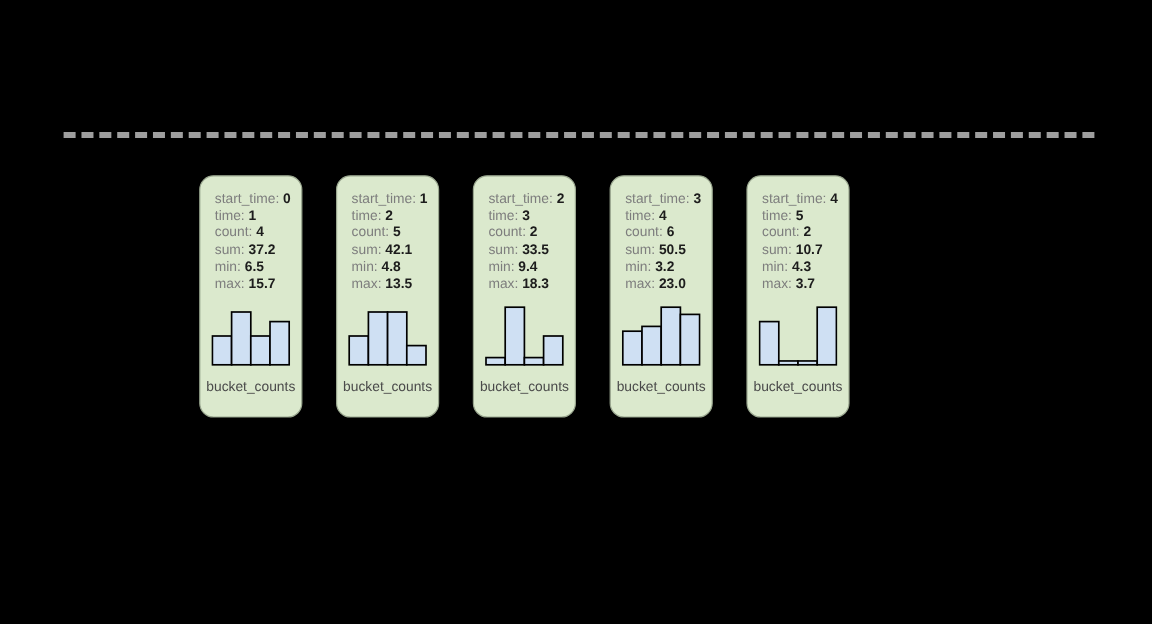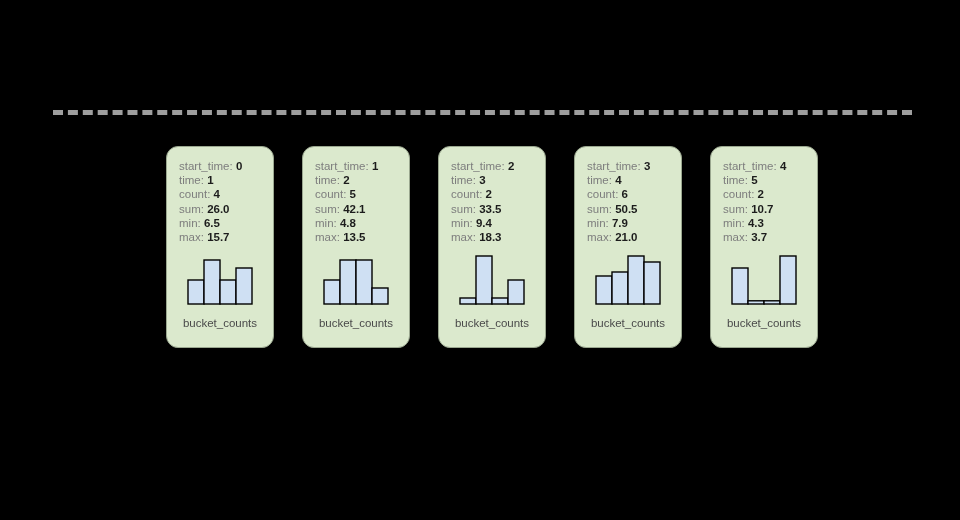"start_time: 0" .card { width: 108px -> 86px }
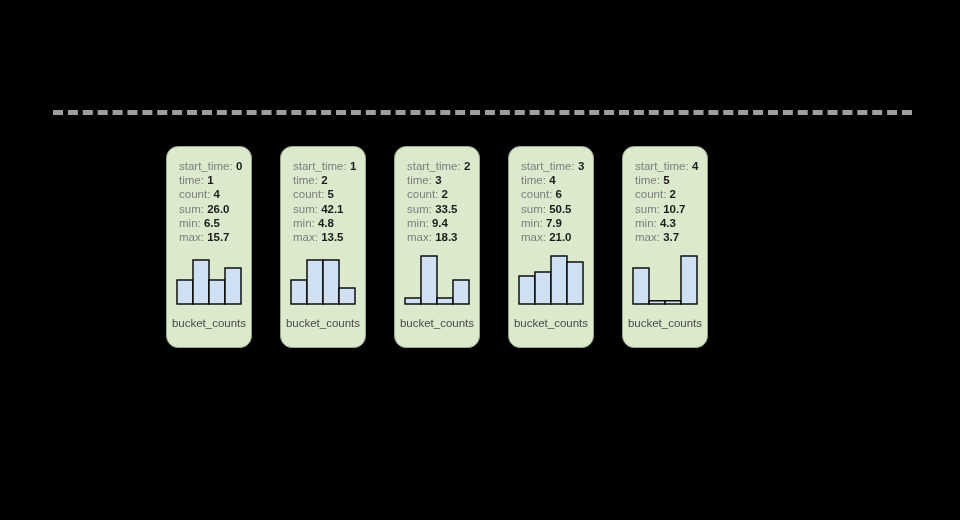"26.0" span.val { text: 26.0 -> 37.2 }
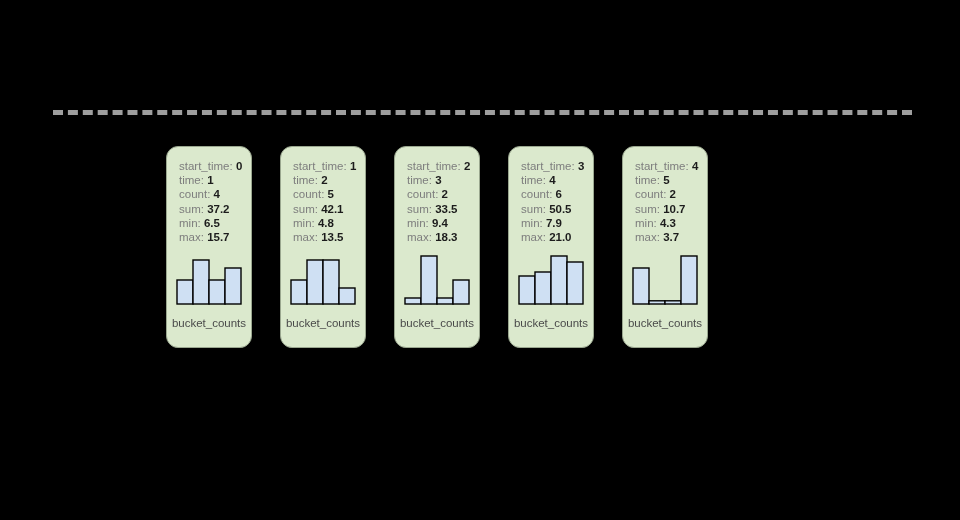"7.9" span.val { text: 7.9 -> 3.2 }
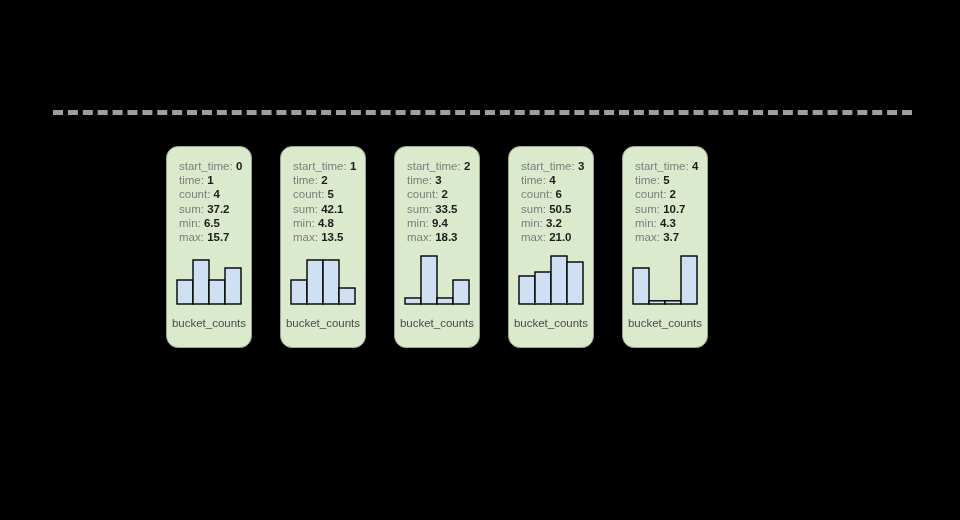"21.0" span.val { text: 21.0 -> 23.0 }
